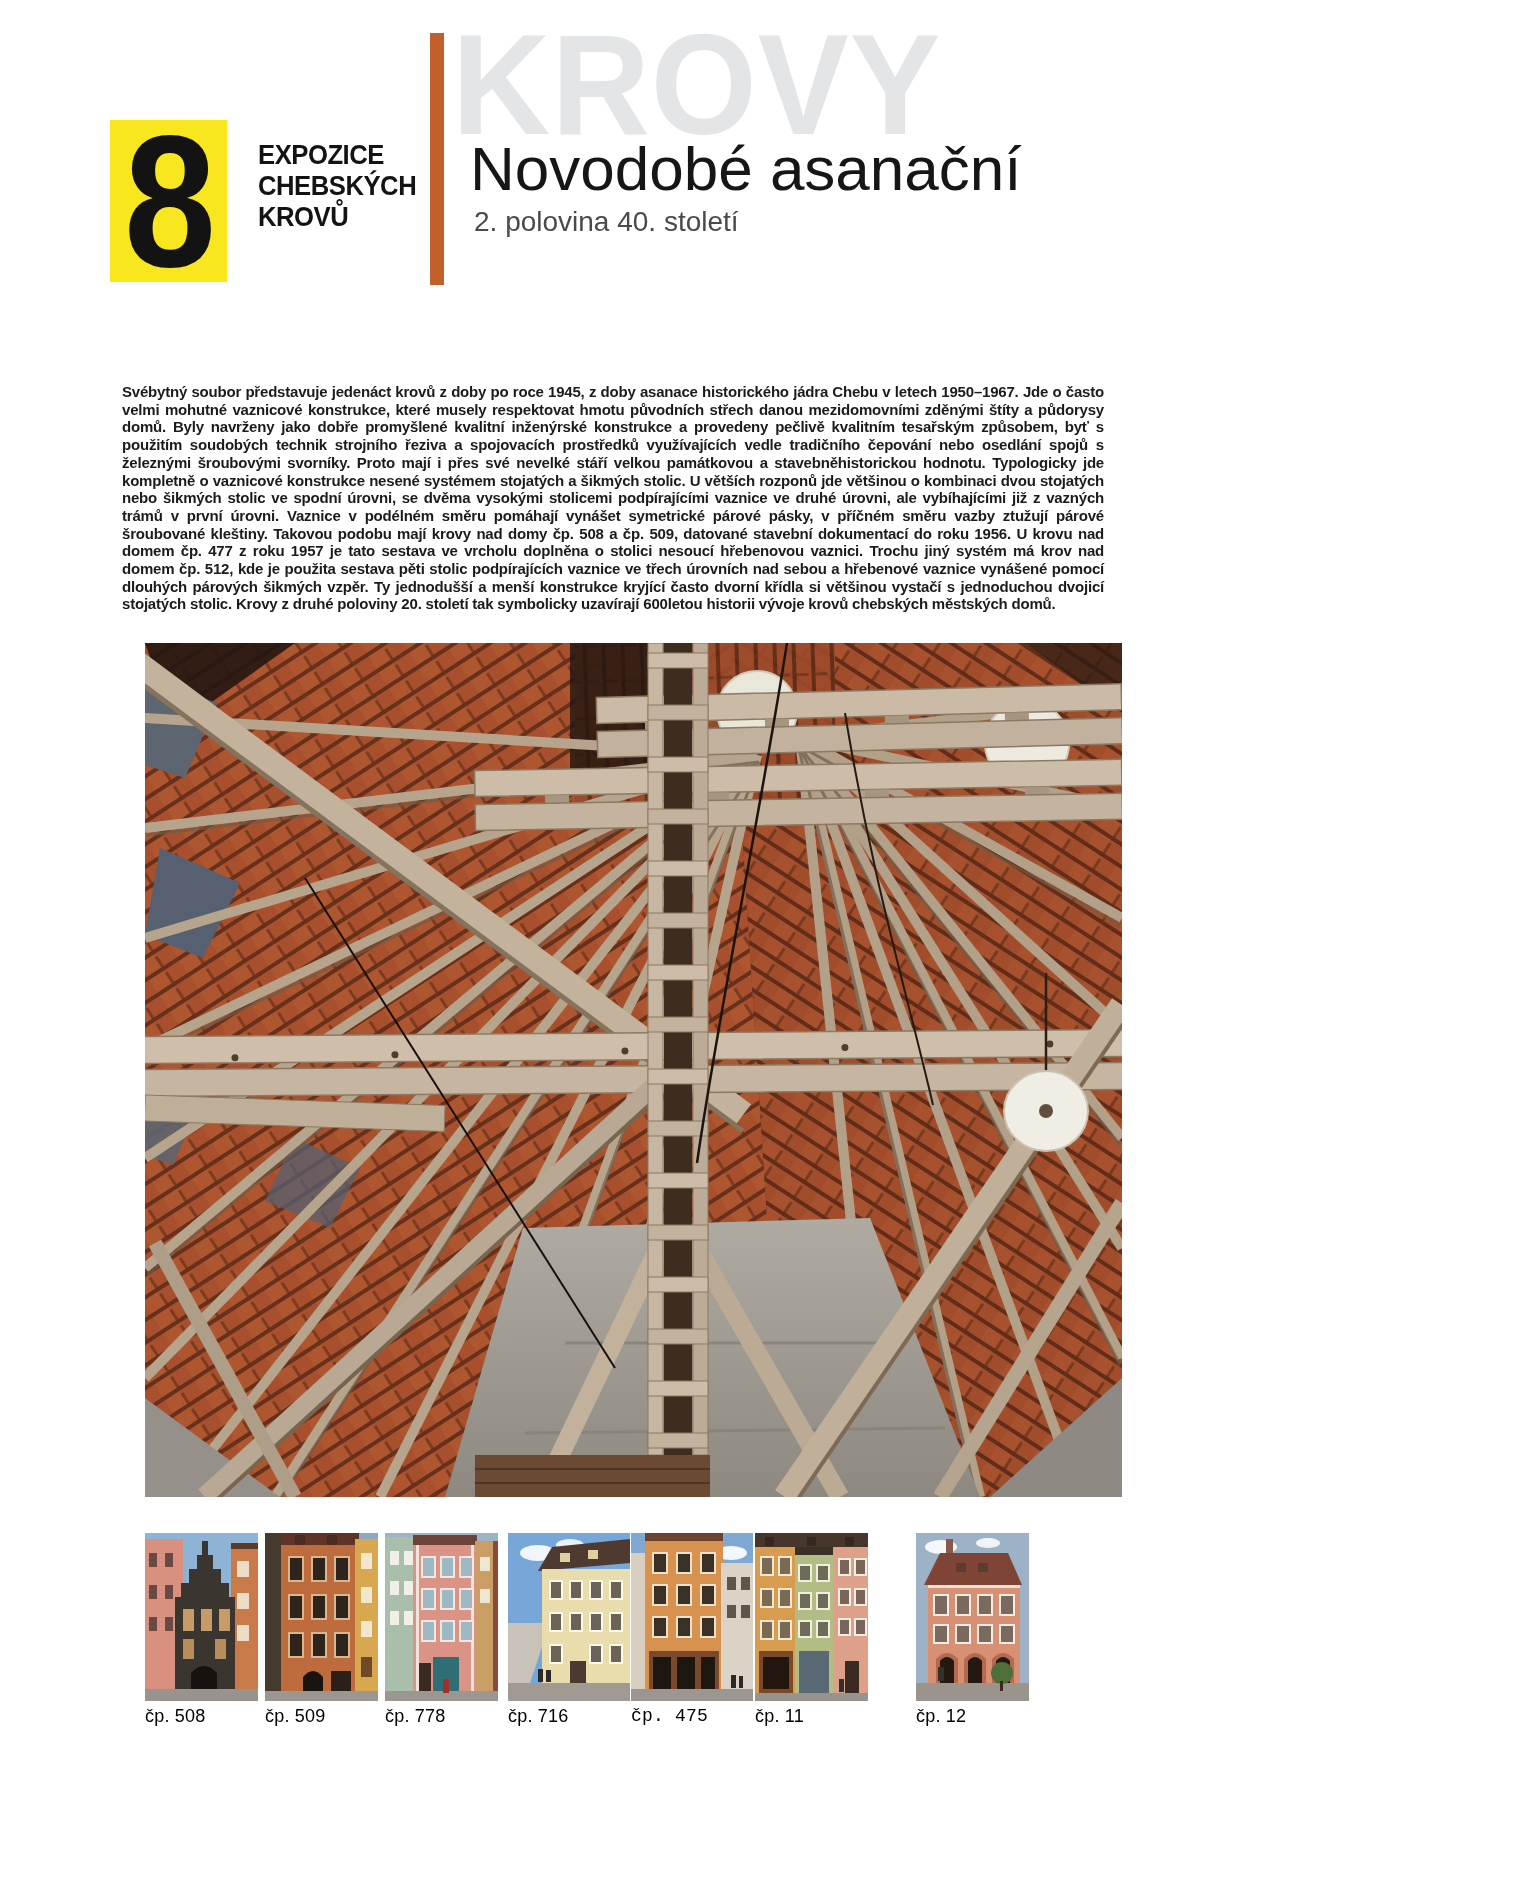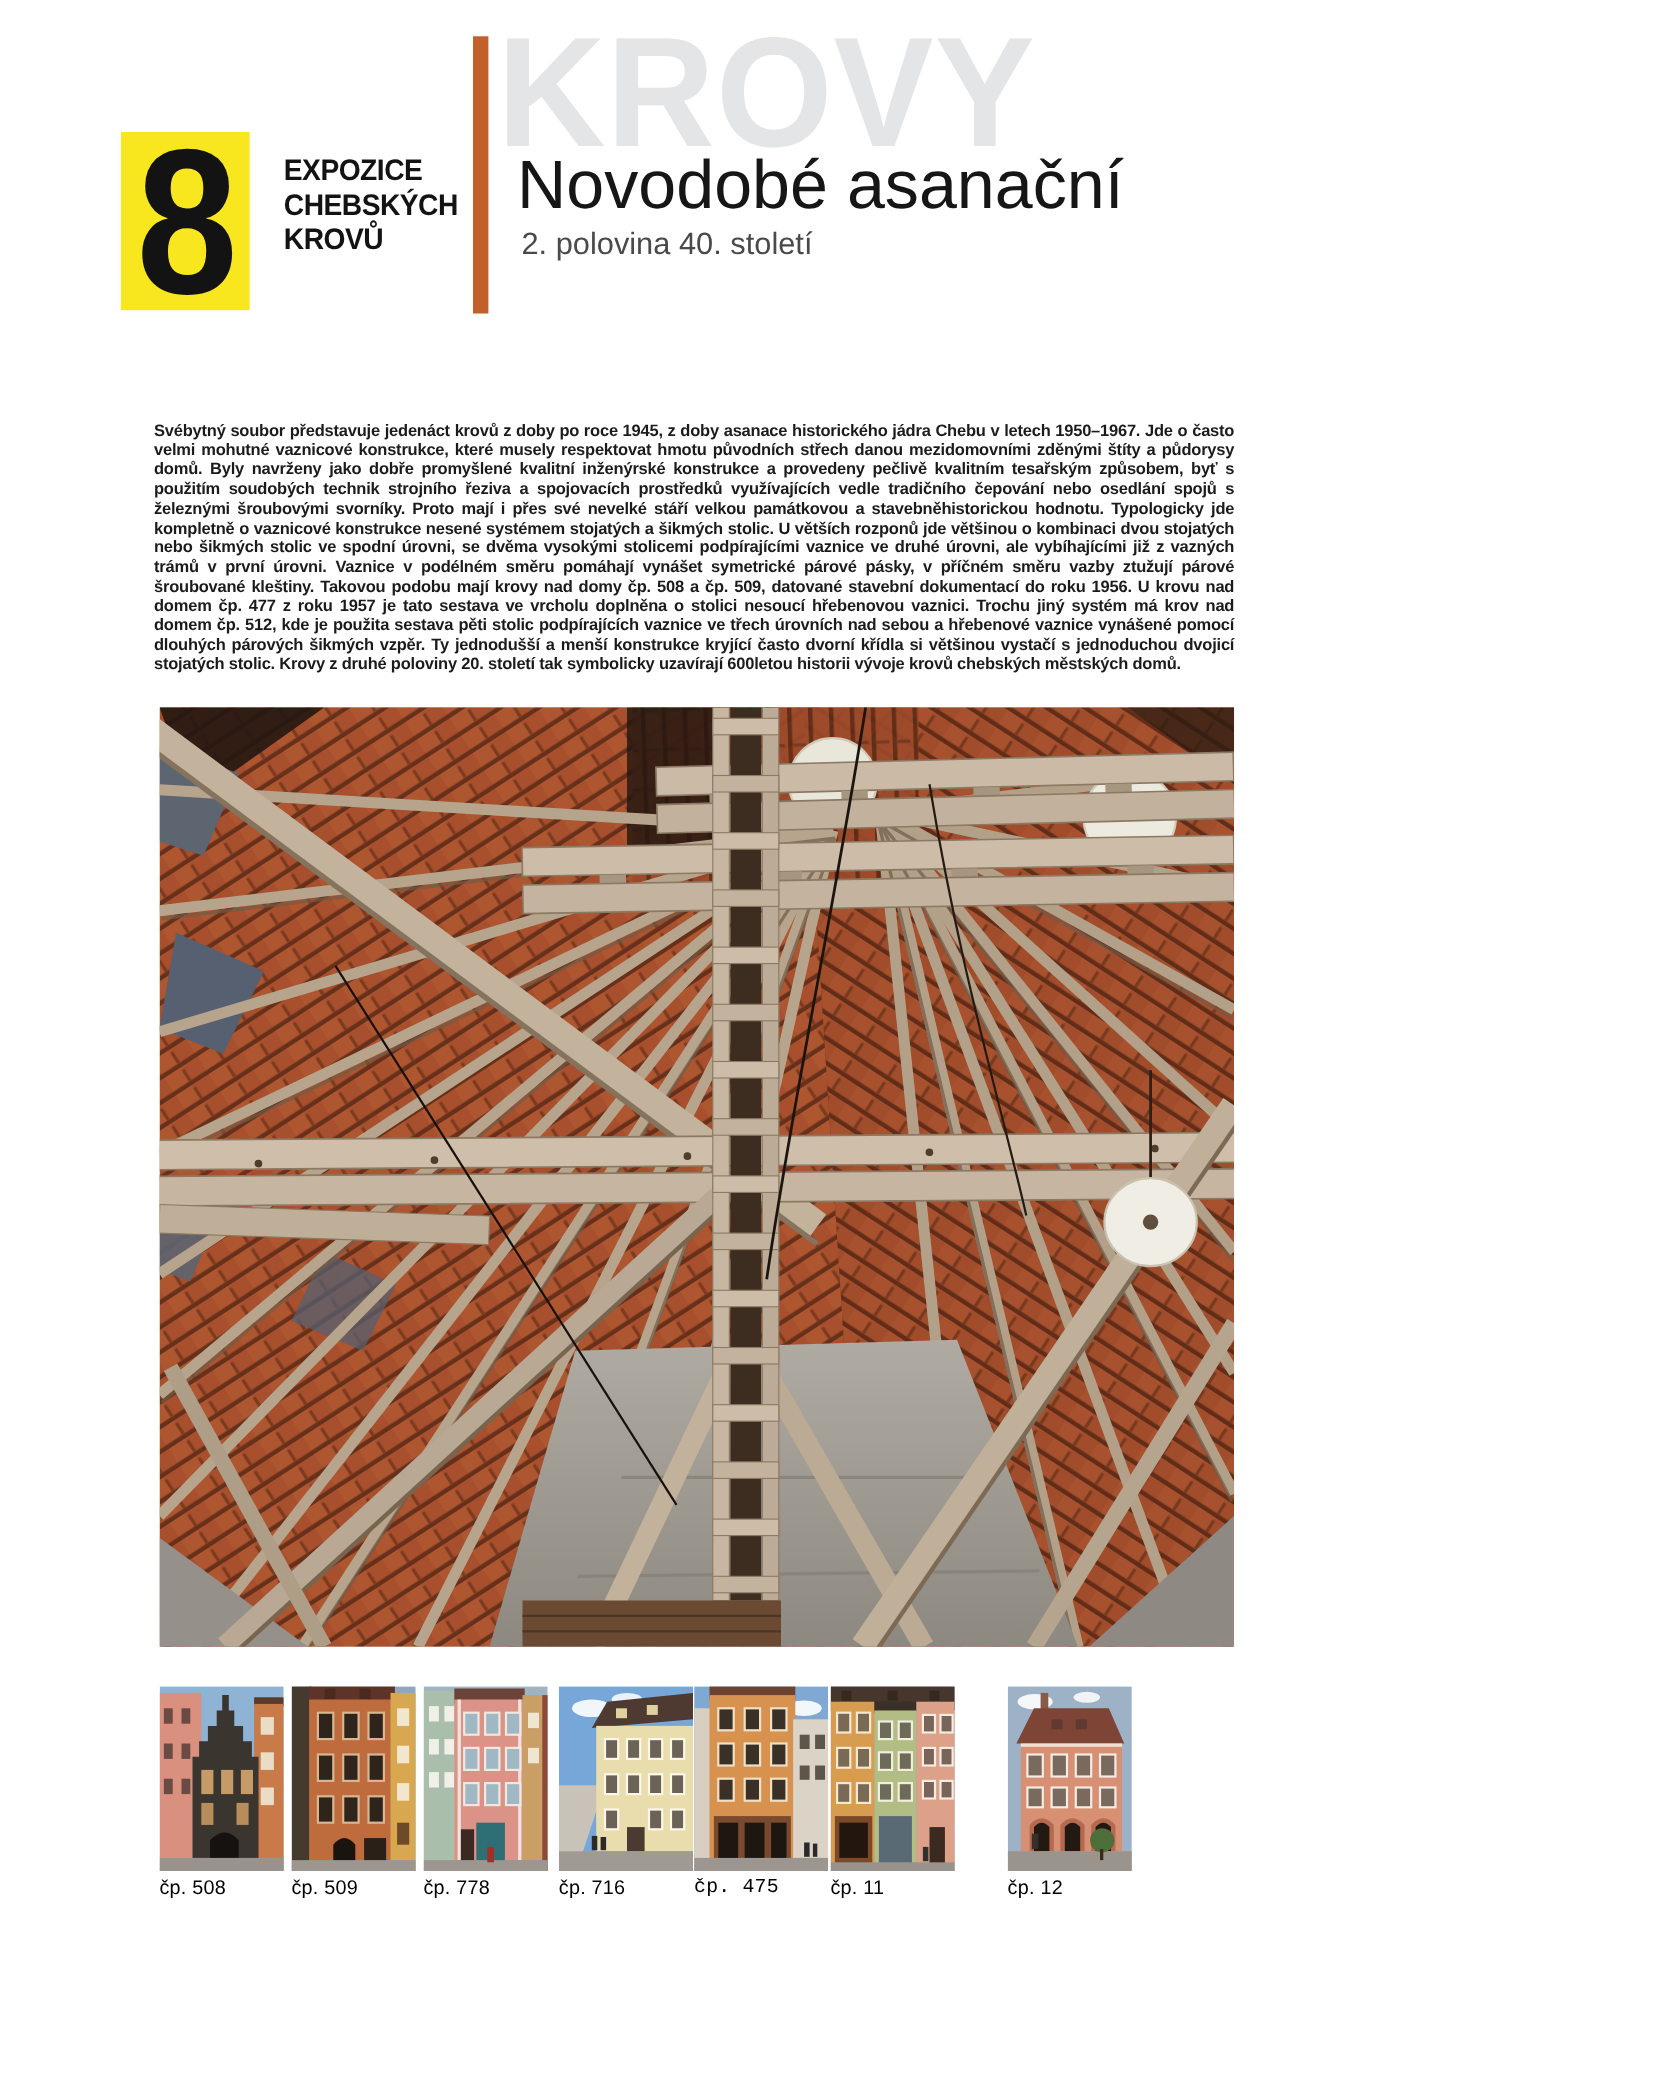"Svébytný soubor představuje jedenáct" #body-text { left: 140px -> 122px }
